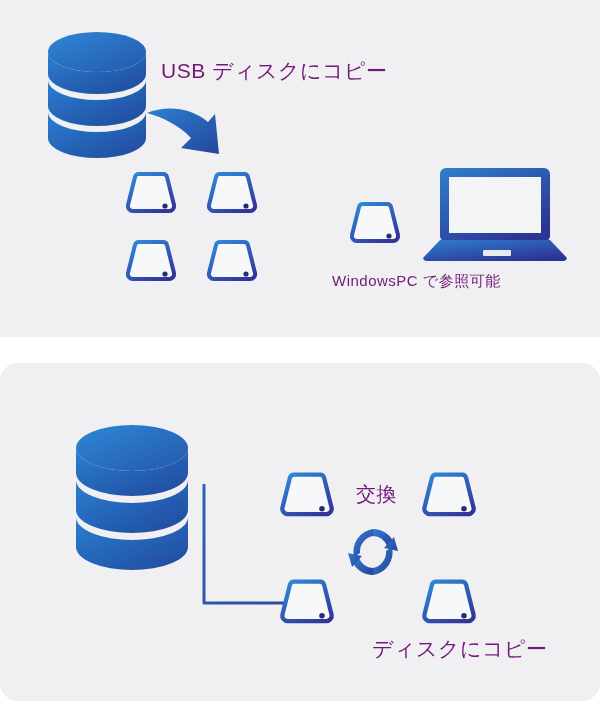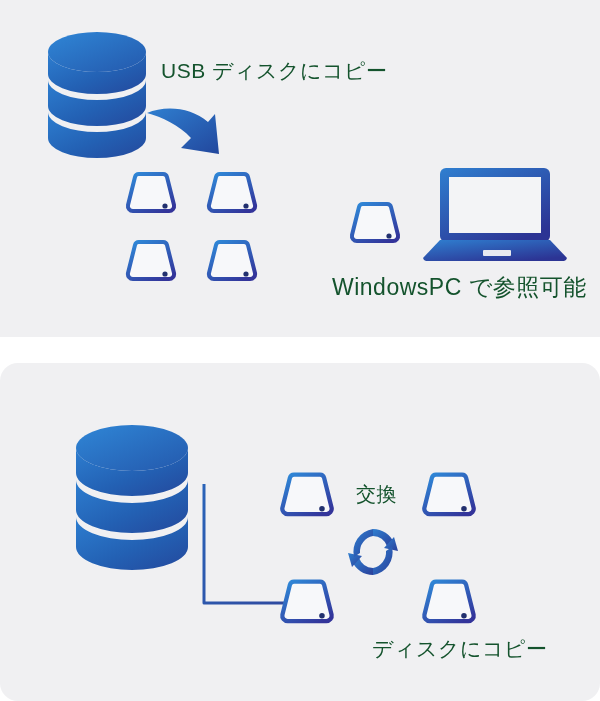"USB ディスクにコピー" .label { color: #14532d -> #701a75 }
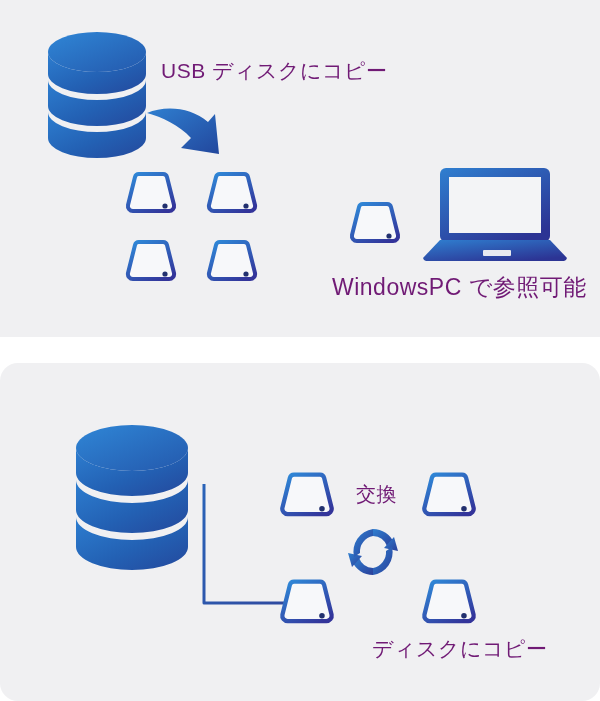"WindowsPC で参照可能" #label-windows-pc { font-size: 23px -> 15px }
